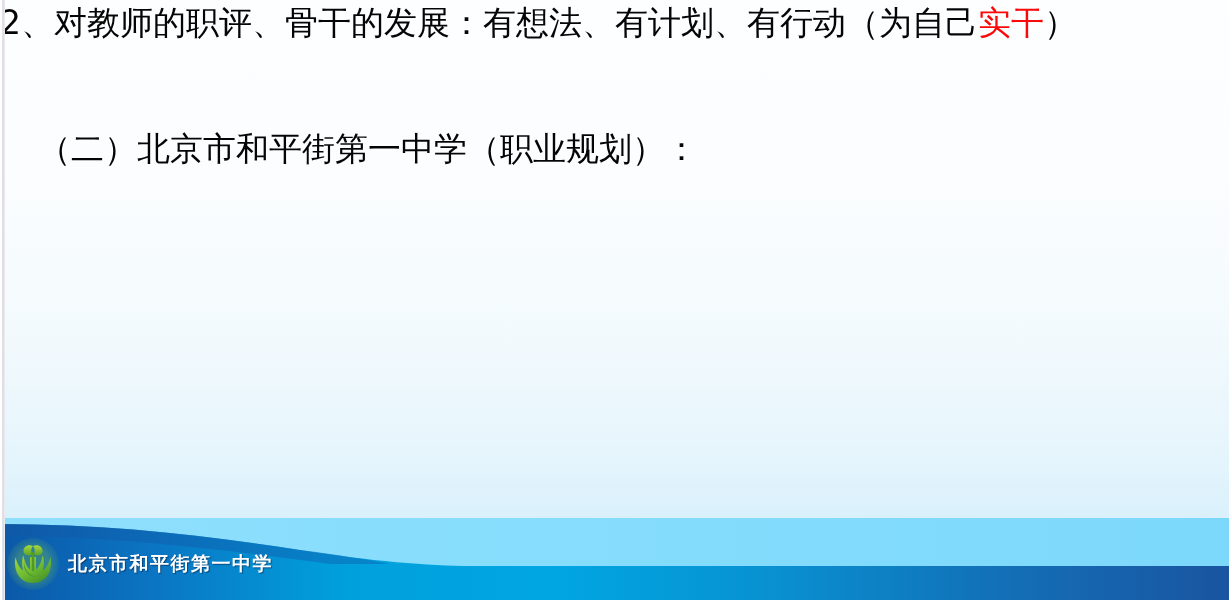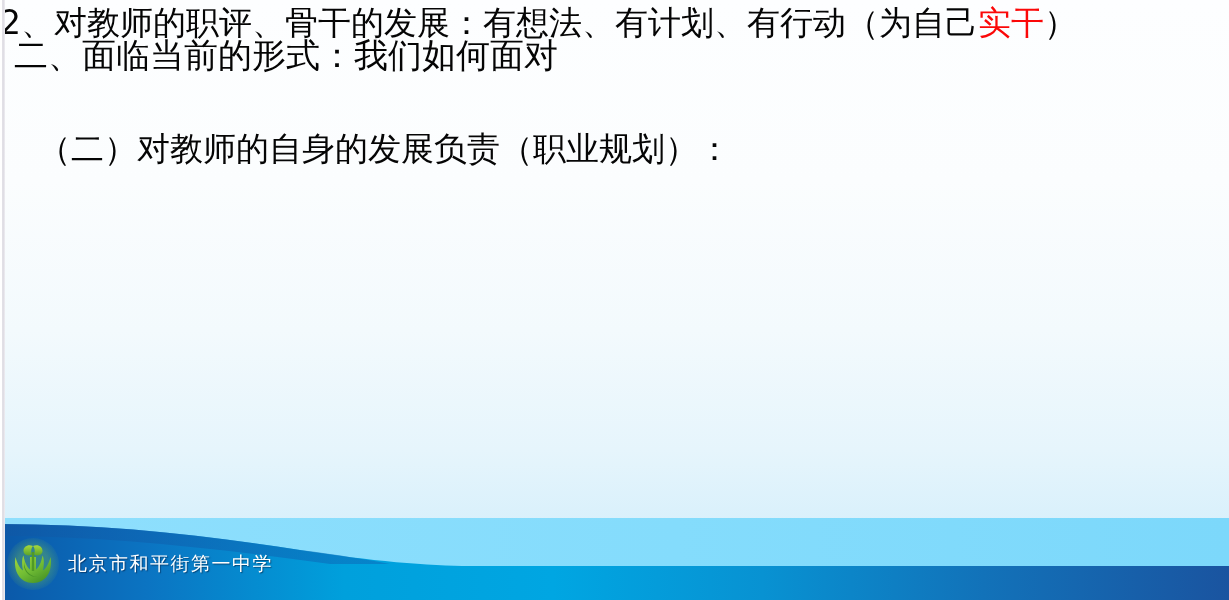"二、面临当前的形式：我们如何面对" div.line { html: <div>二、面临当前的形式：我们如何面对</div> -> none }
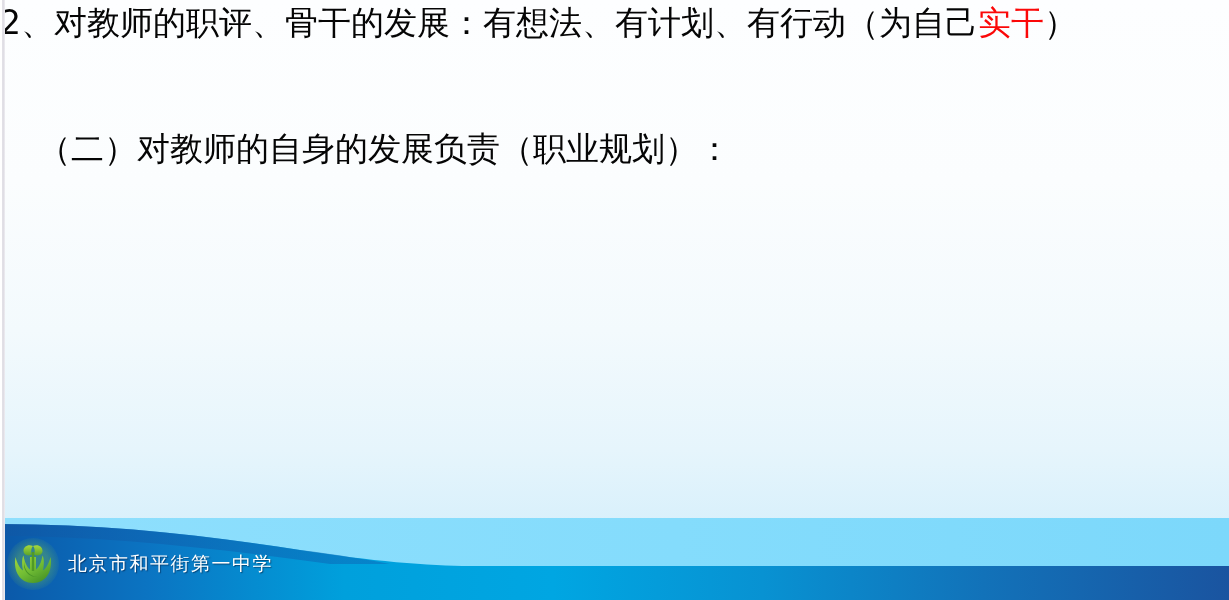"（二）对教师的自身的发展负责（职业规划）：" div.line { text: 对教师的自身的发展负责 -> 北京市和平街第一中学 }
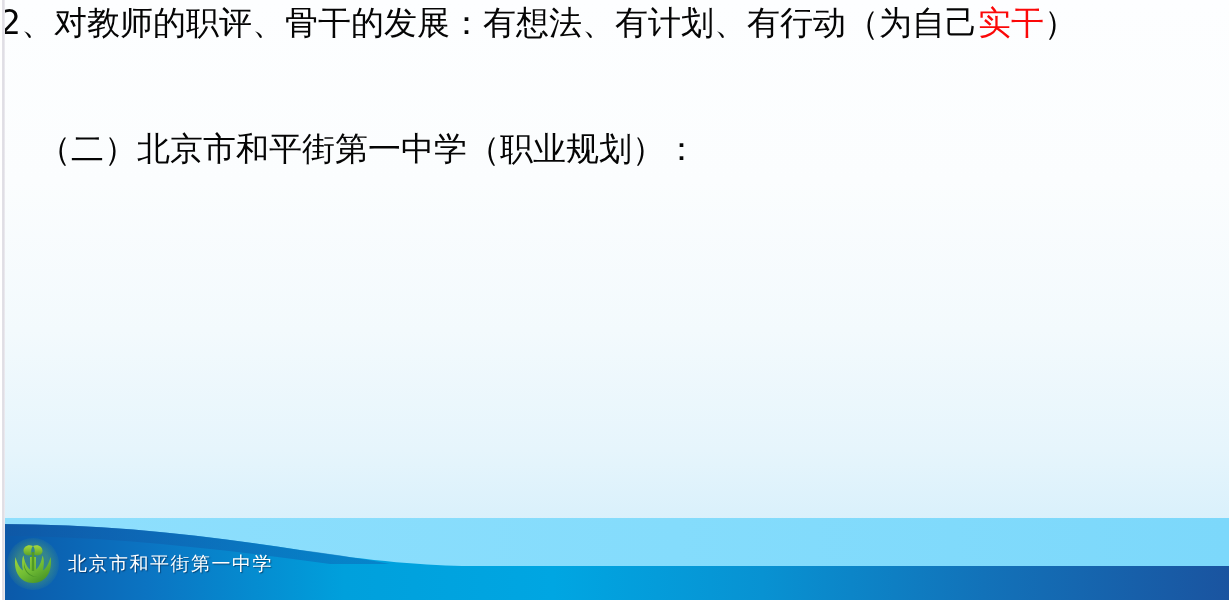"北京市和平街第一中学" .school-name { font-weight: 400 -> 700 }
